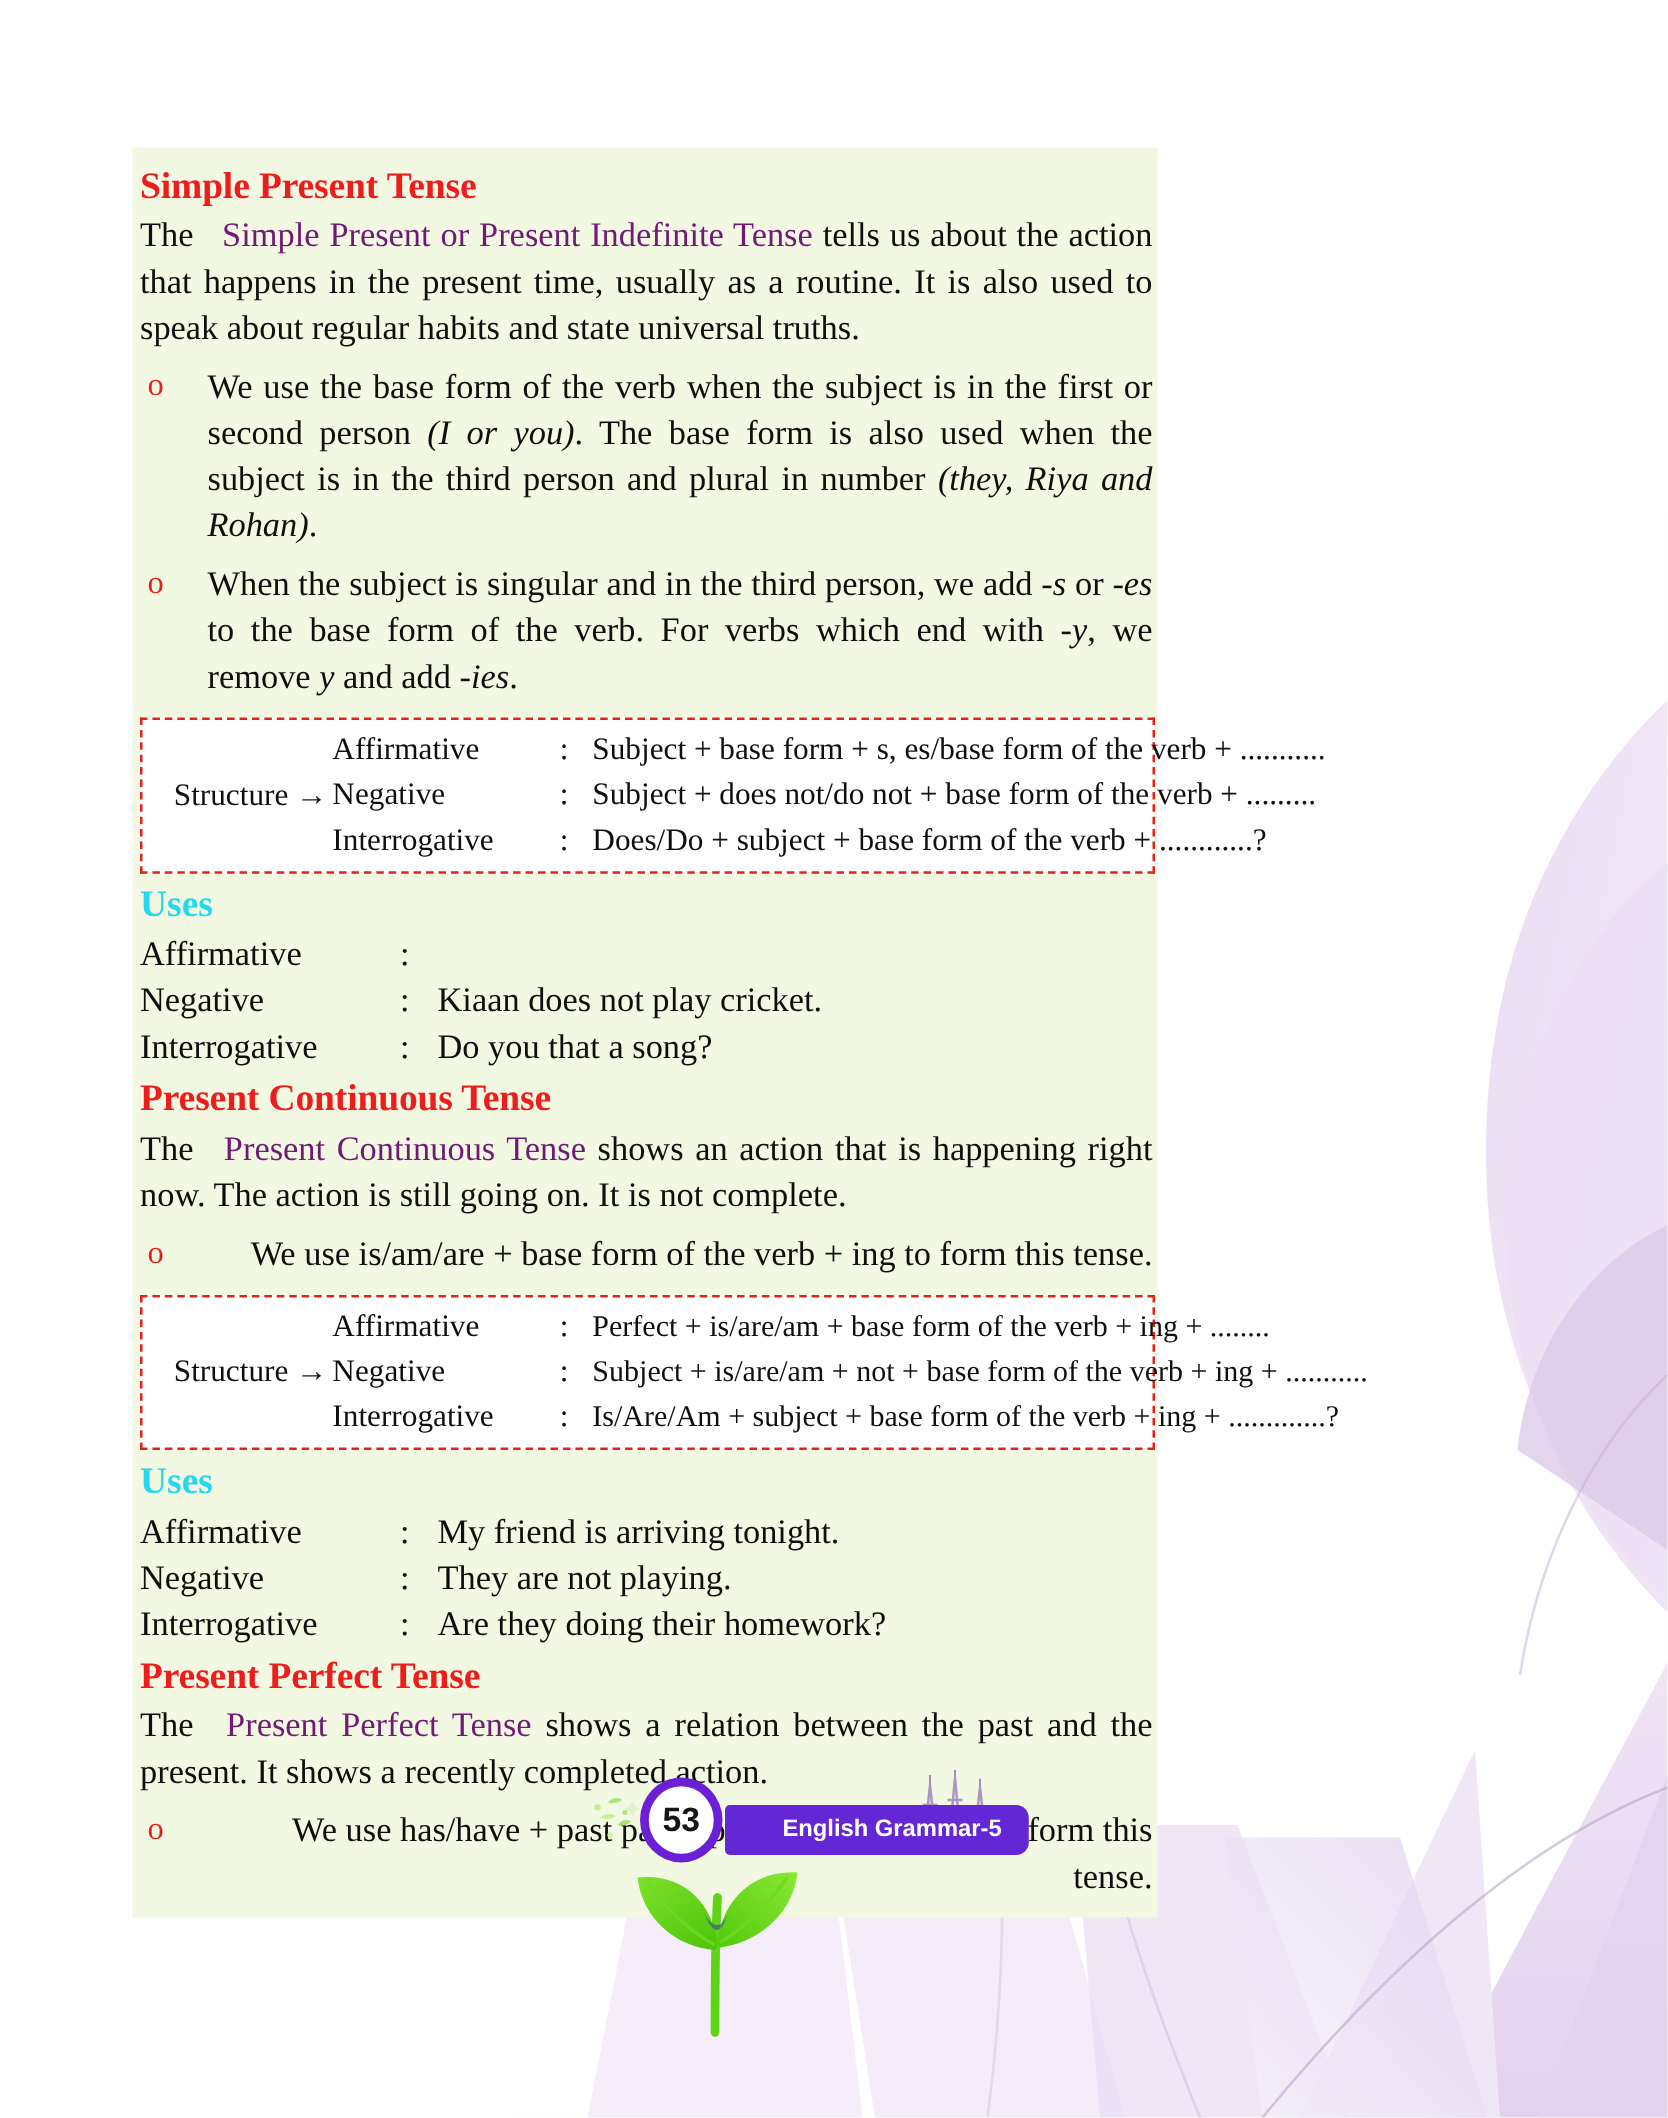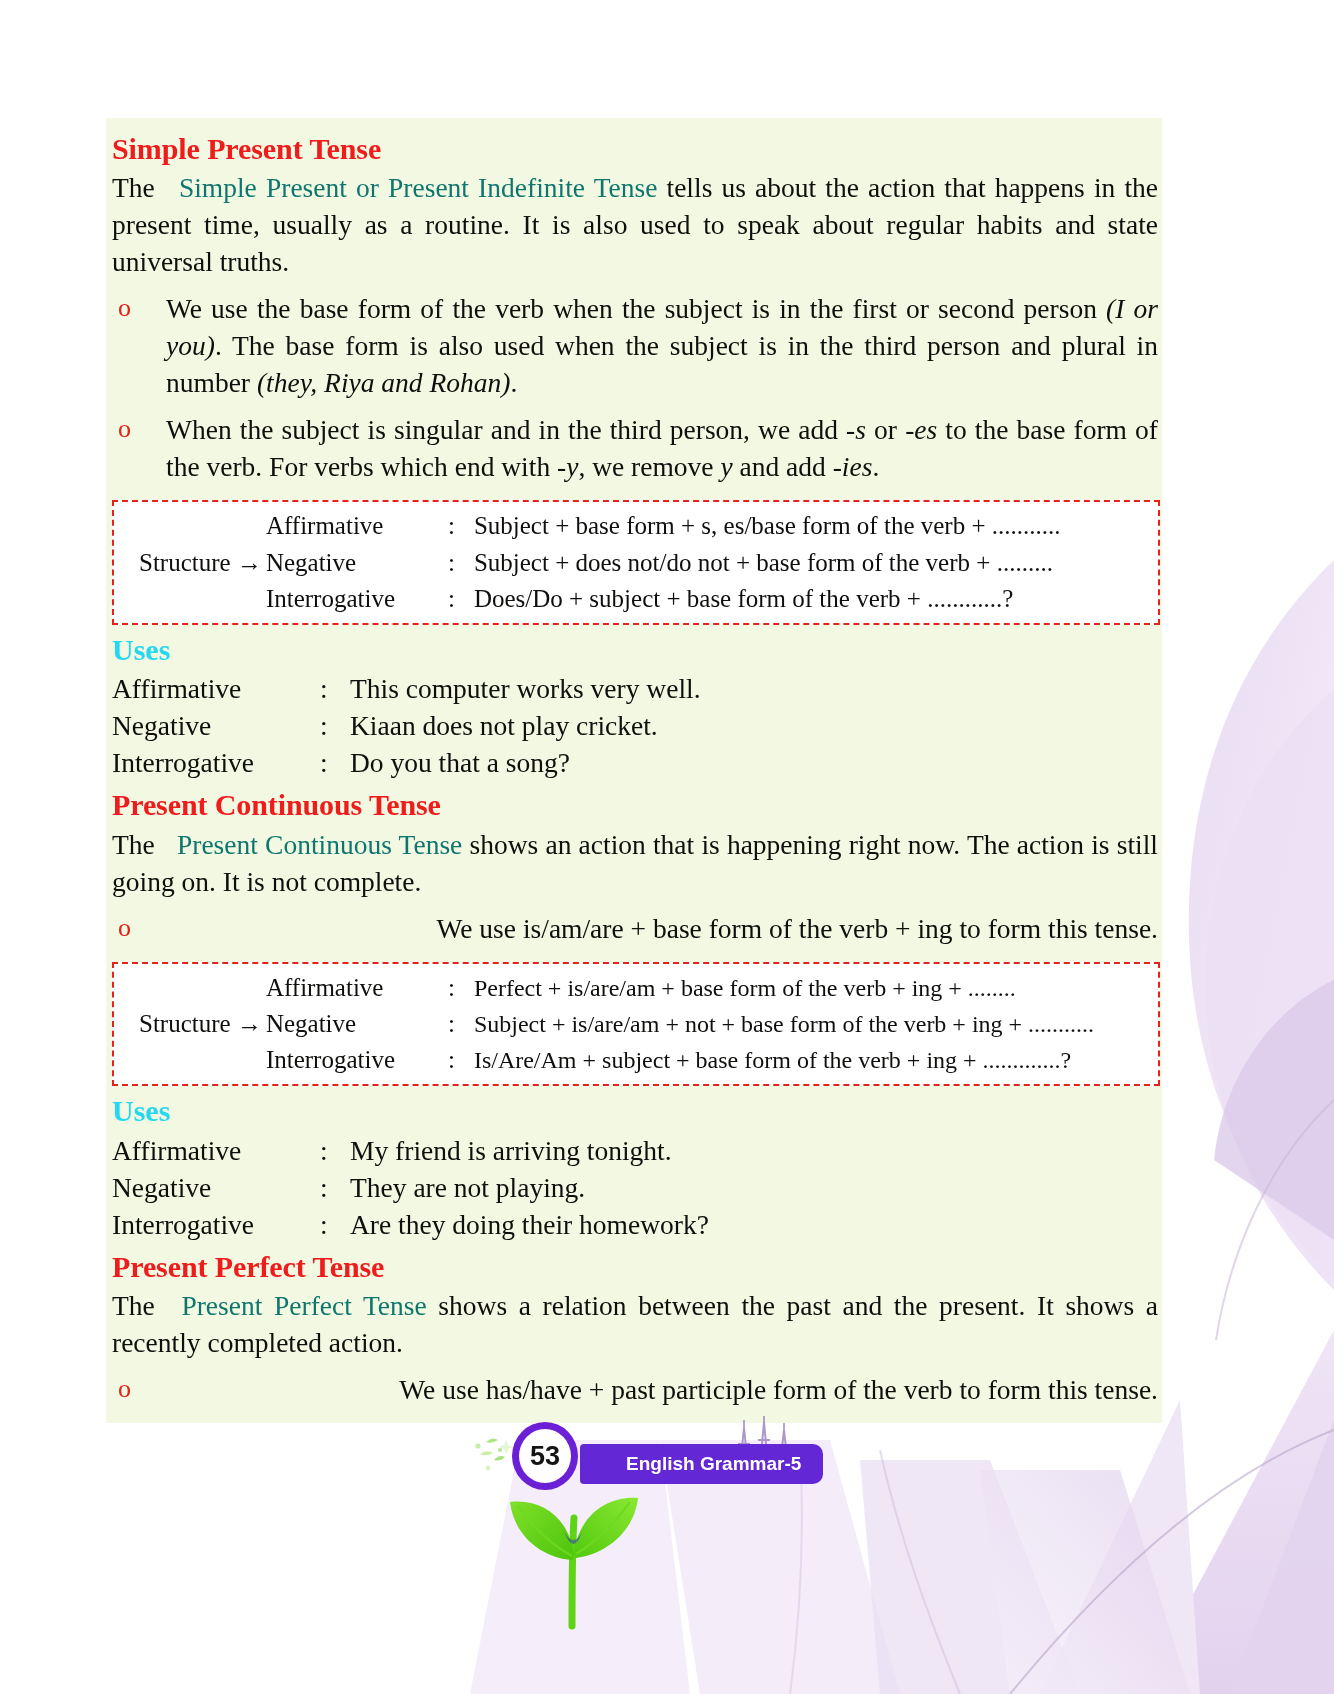"Simple Present Tense" #content-panel { width: 1056px -> 820px }
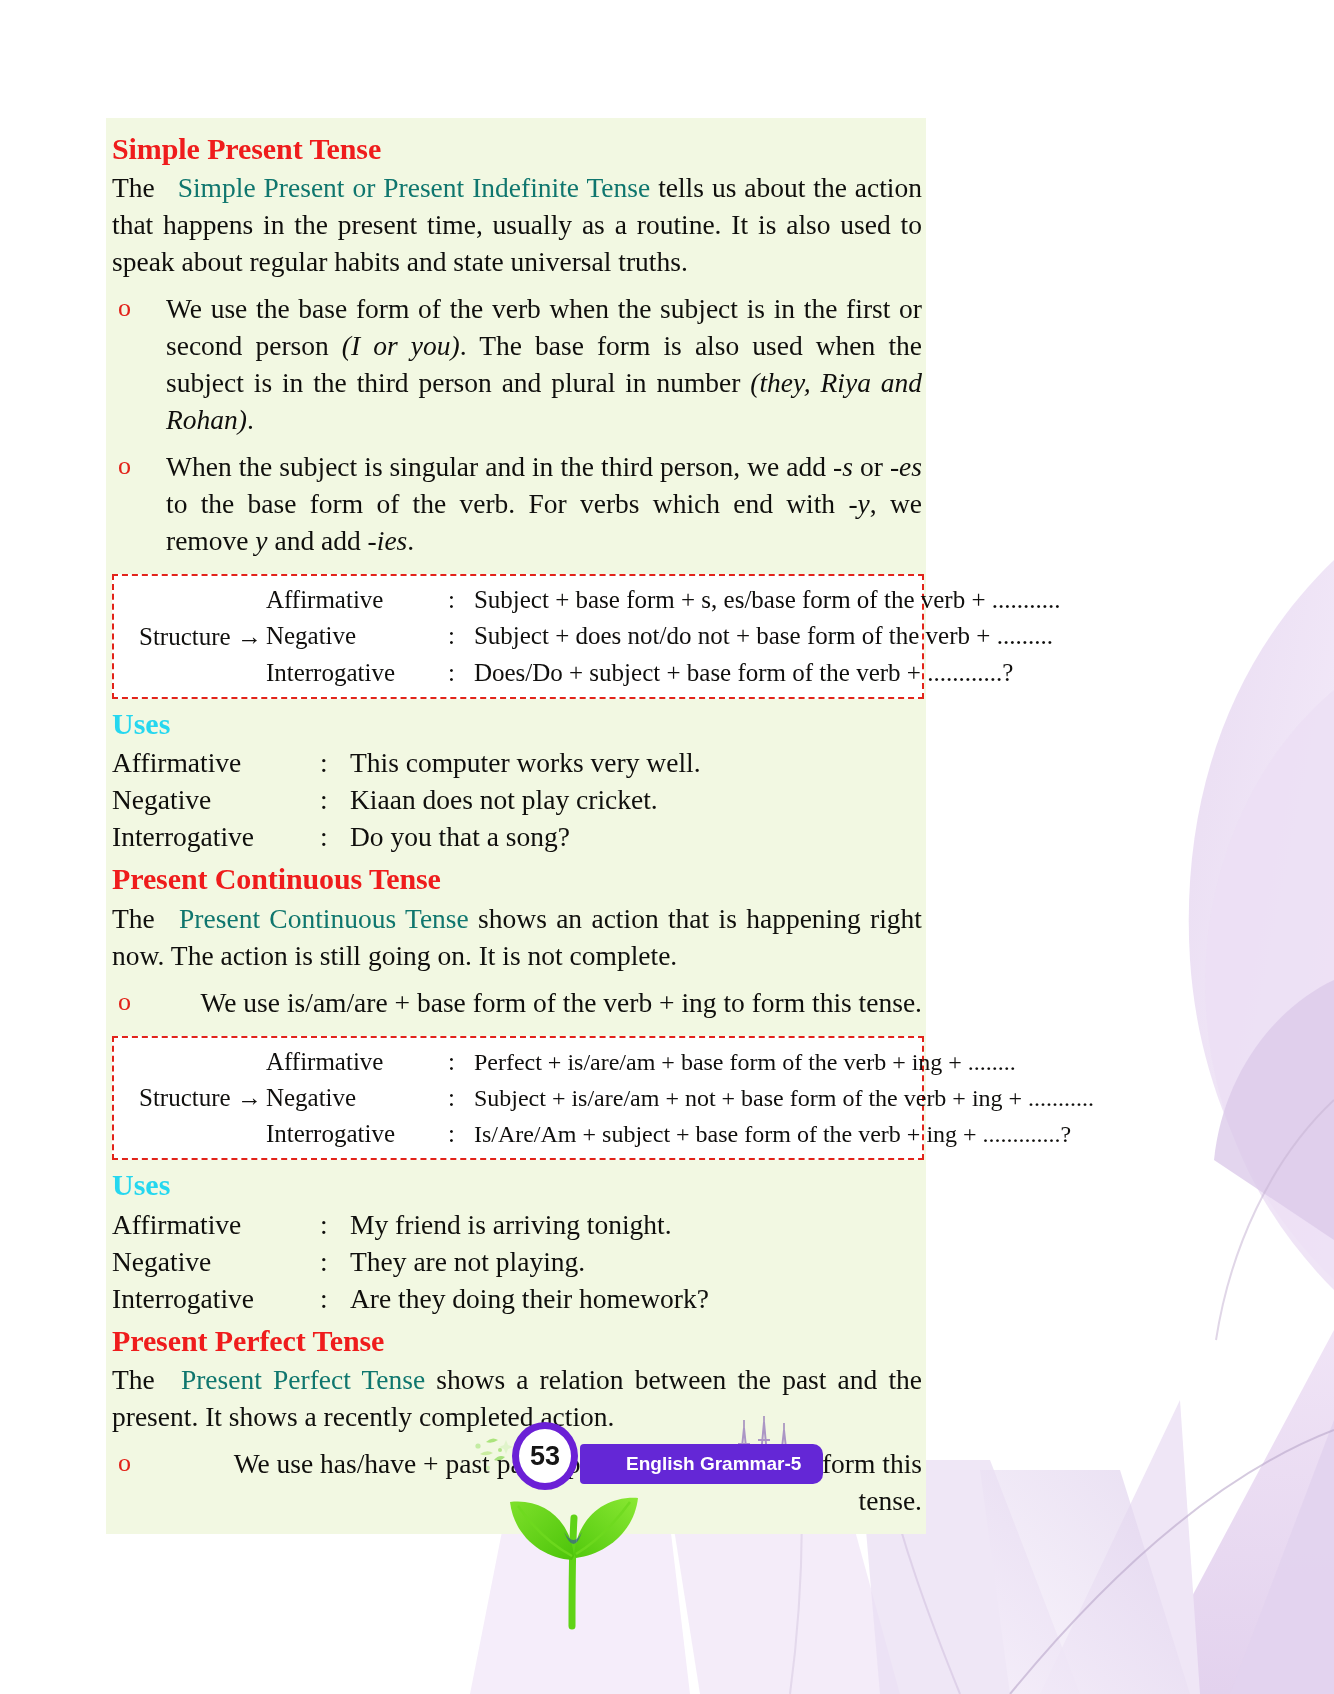"Simple Present or Present Indefinite" .hl { color: #0f766e -> #701a75 }
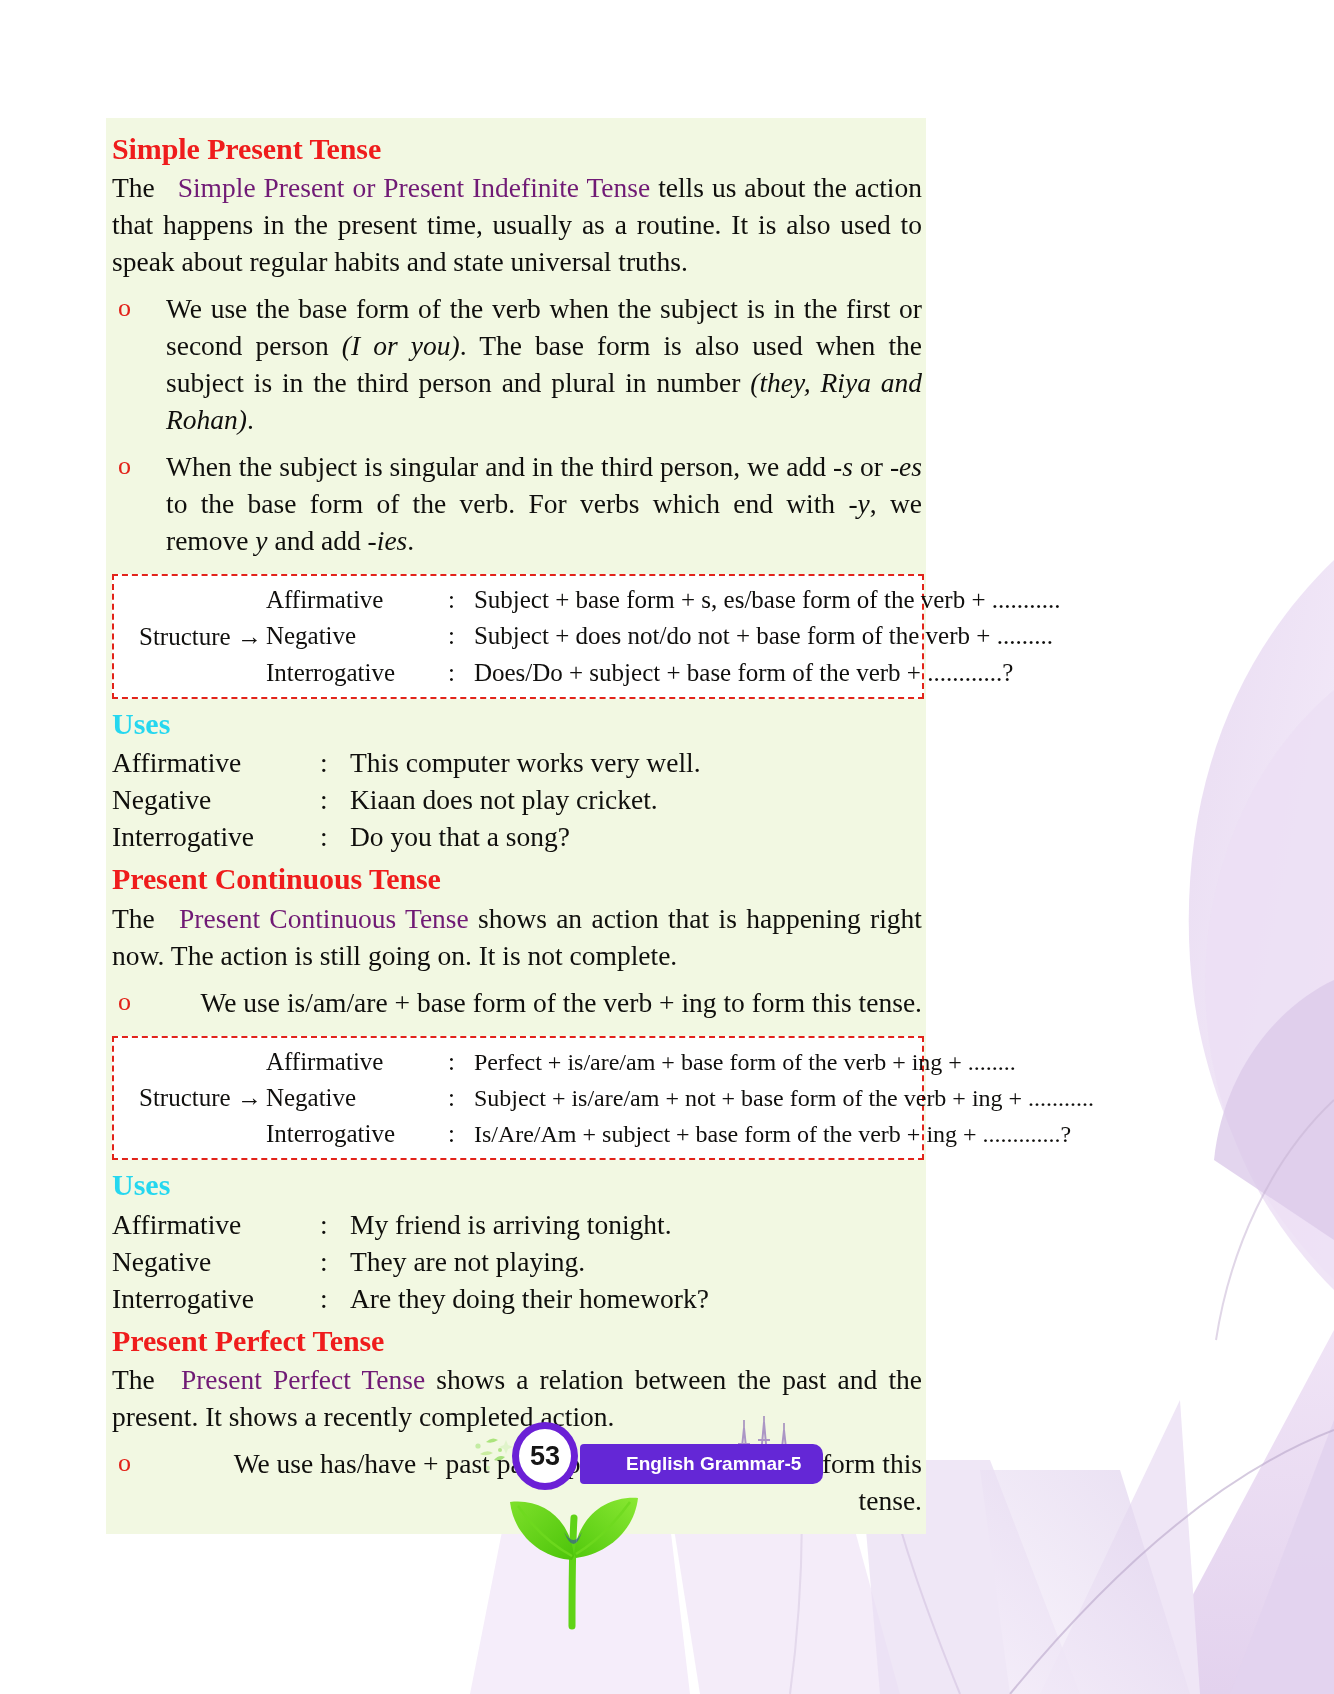"This computer works very well." span.ur-val { html: <span>This computer works very well.</span> -> none }
